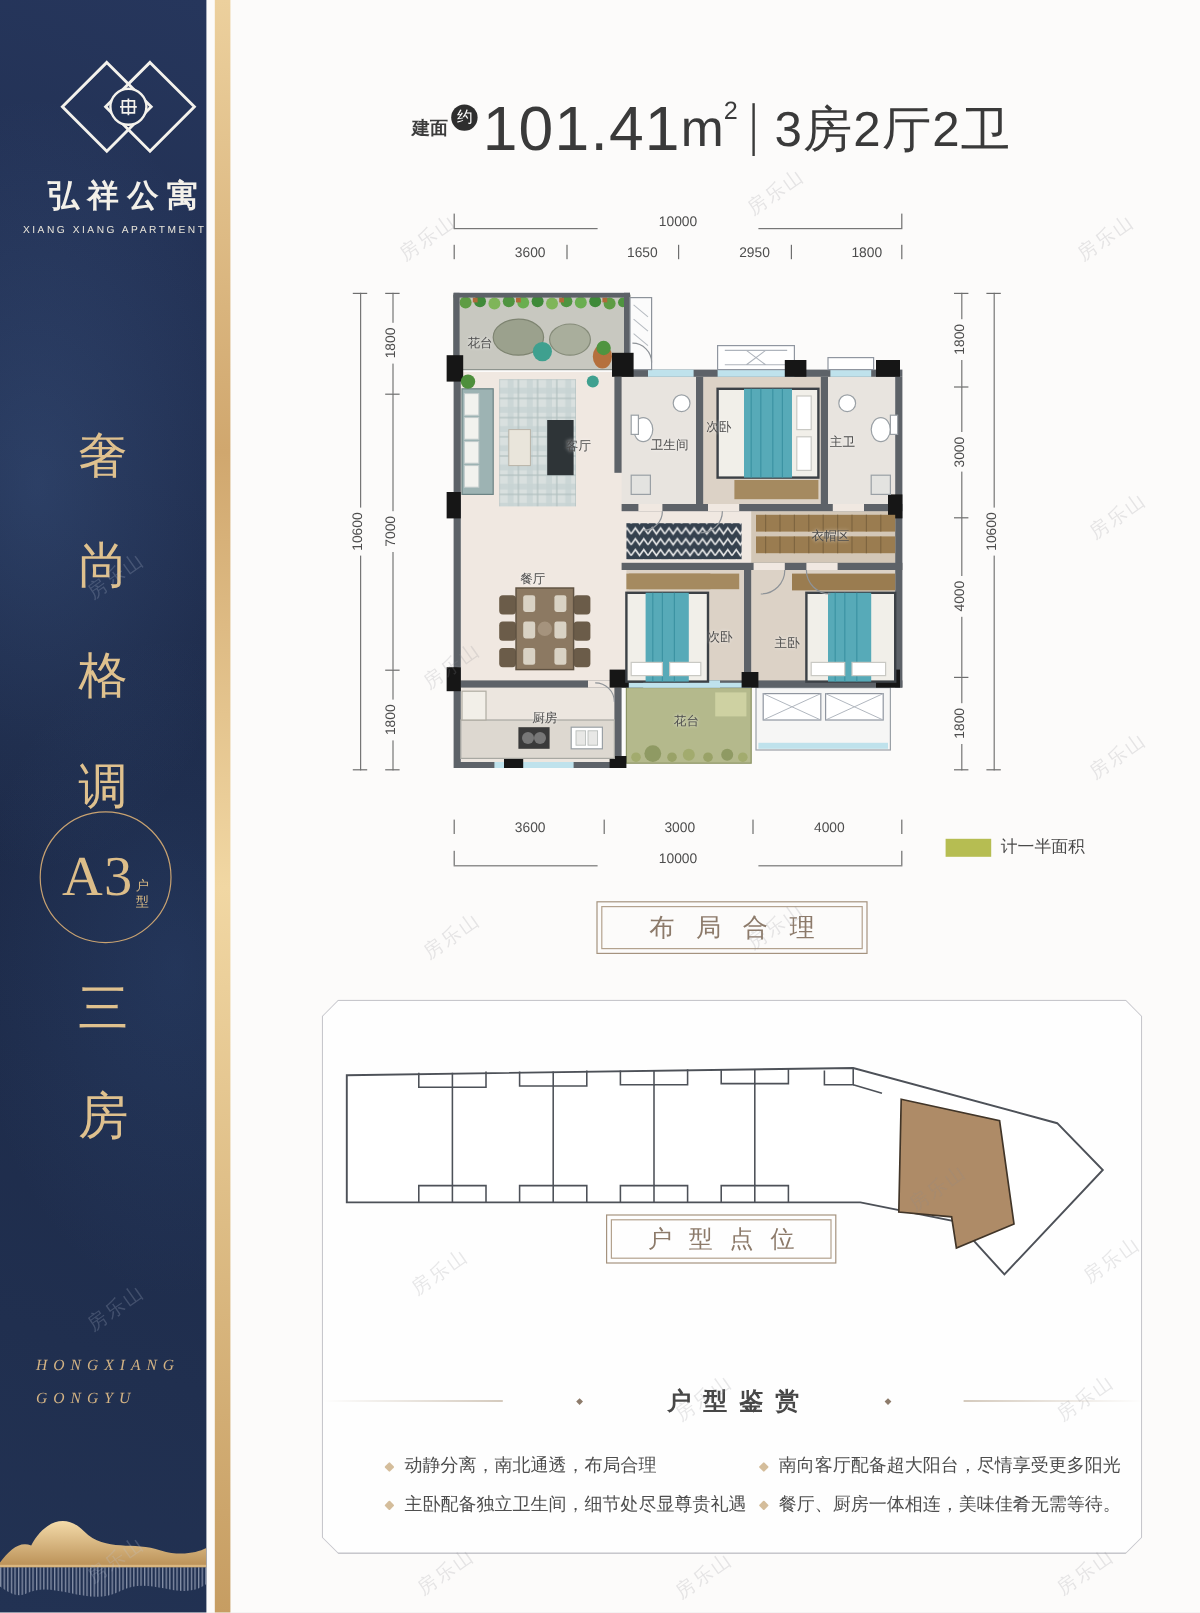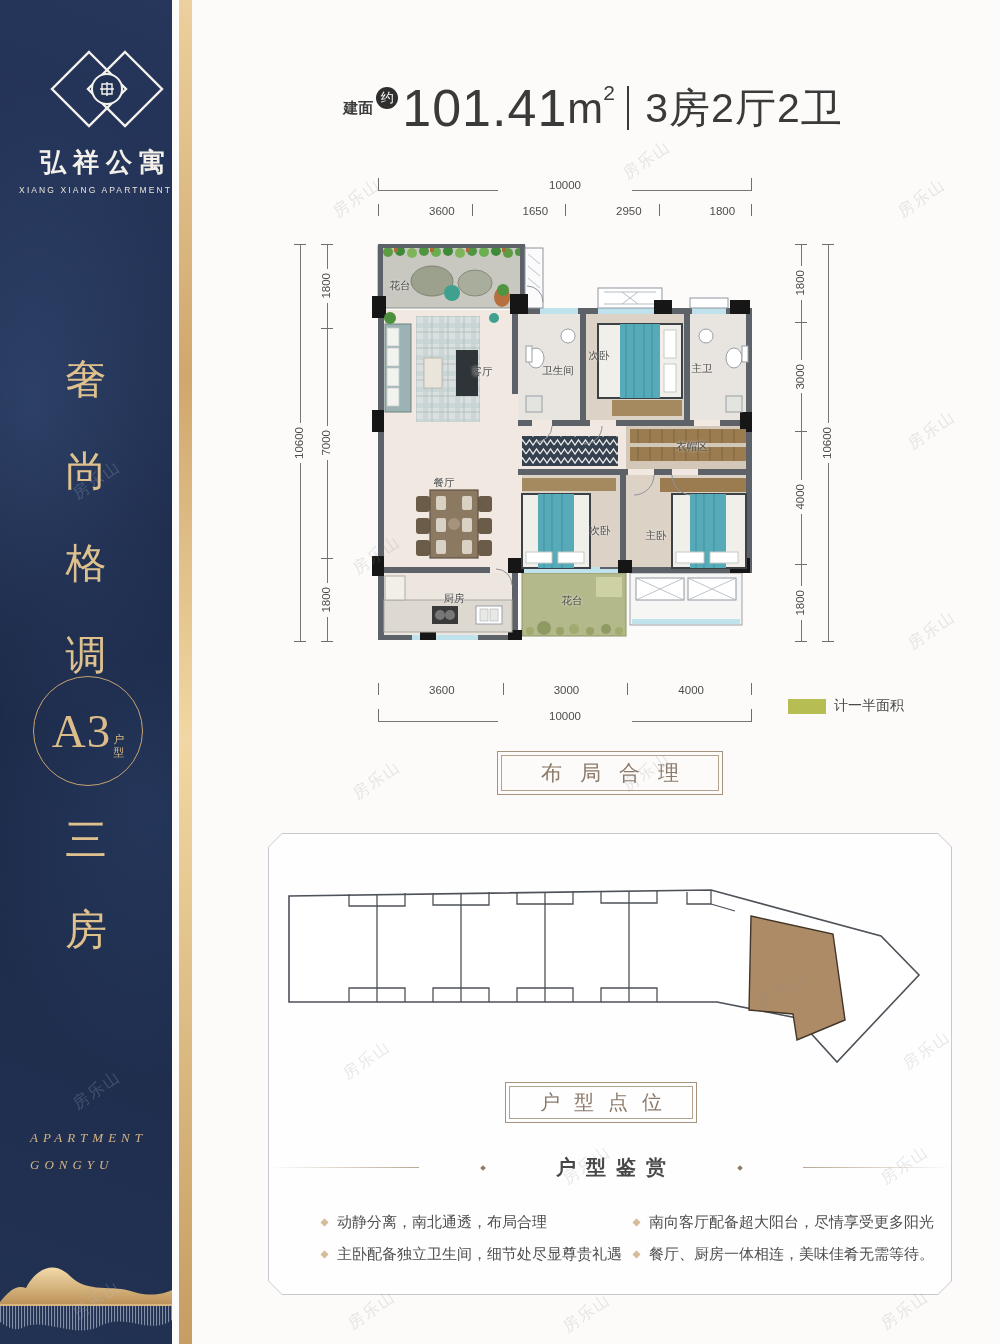"户型点位" .loc-box { top: 1082px -> 1012px }
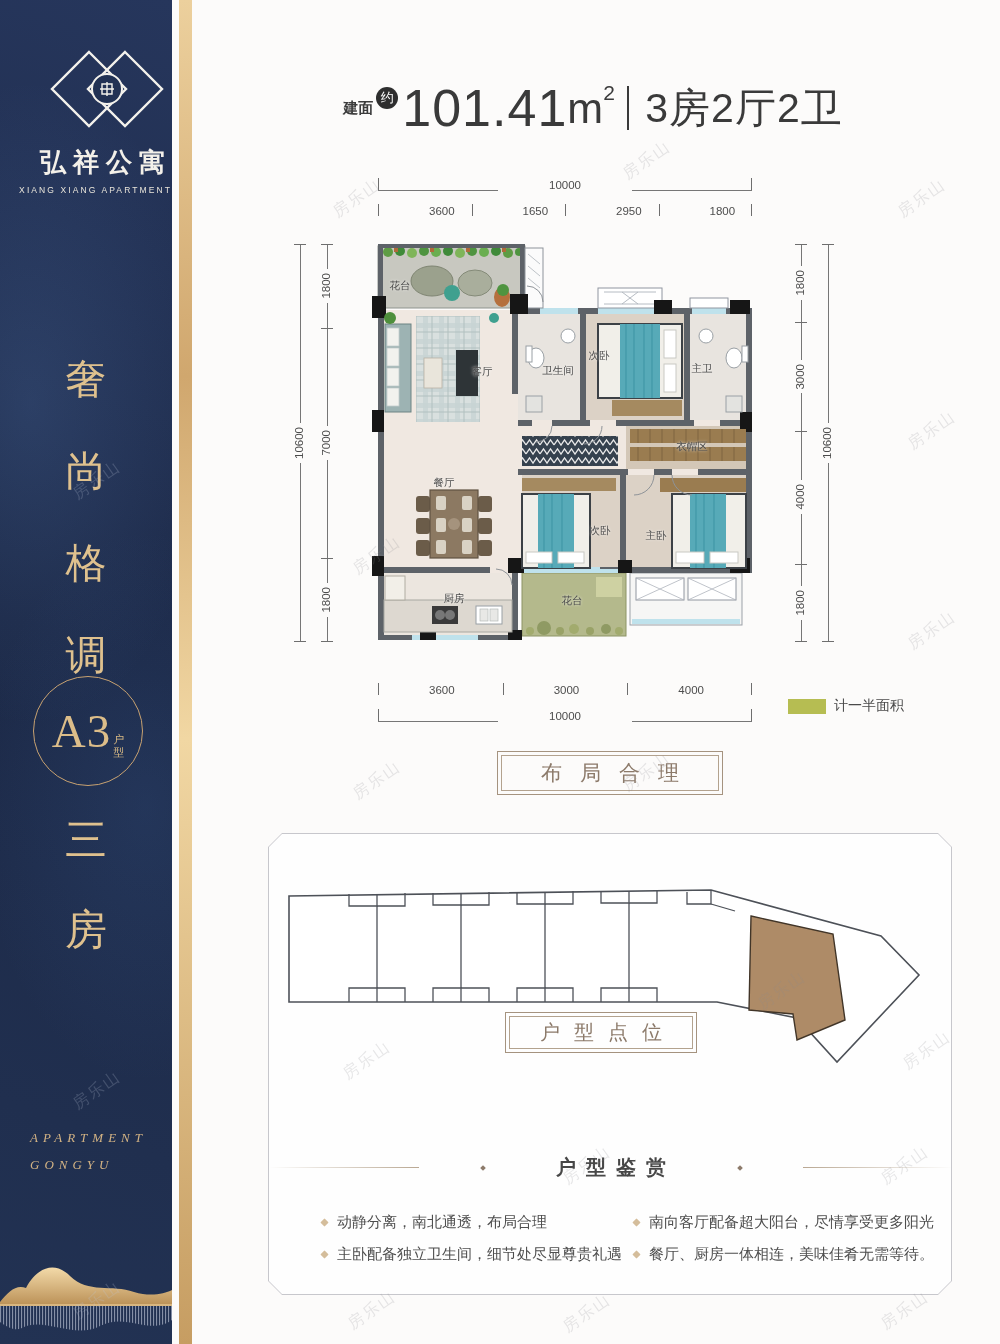"APARTMENT" div { text: APARTMENT -> HONGXIANG }
